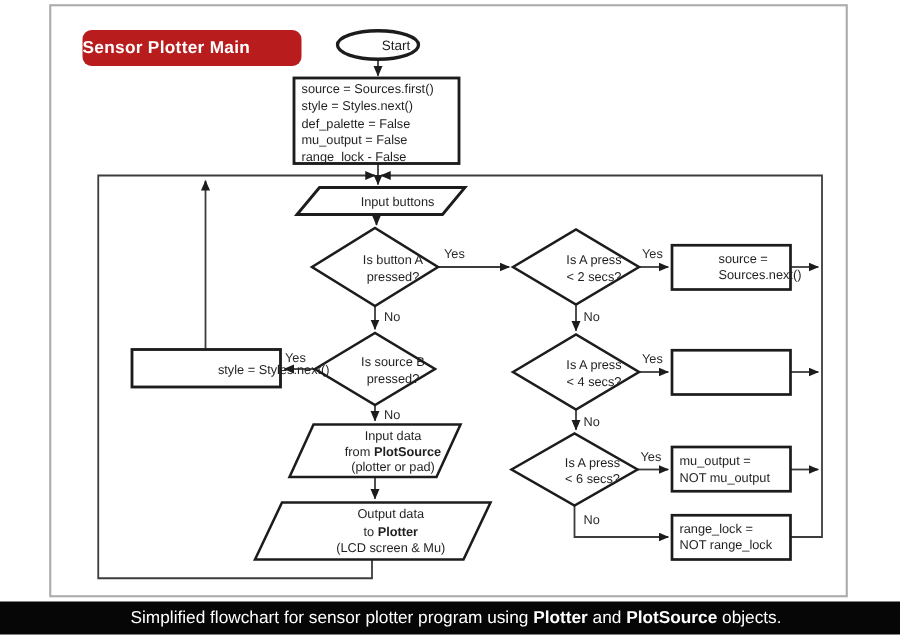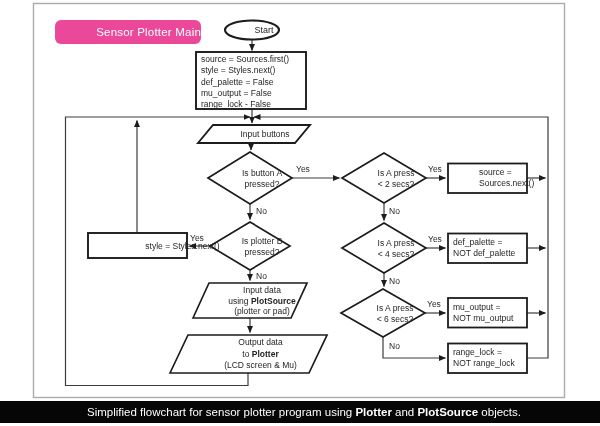"Sensor Plotter Main" .badge { background: #ec4899 -> #b91c1c; font-weight: normal -> bold; text-align: right -> left }
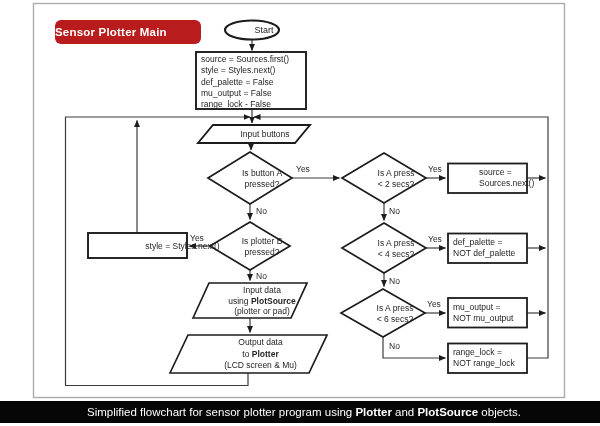"Is plotter B" div { text: plotter -> source }
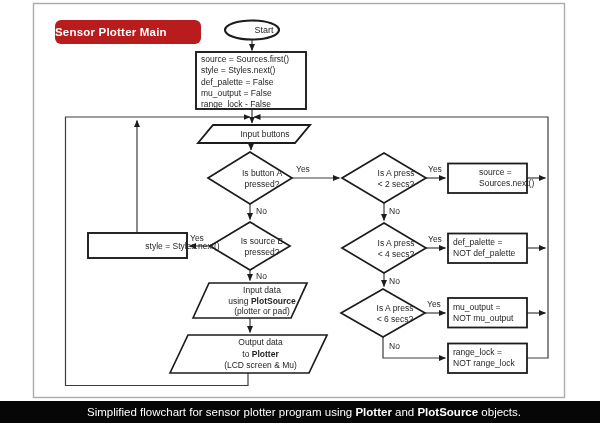"def_palette =" div.ov { html: <div> <div>def_palette =</div> <div>NOT def_palette</div> </div> -> none }
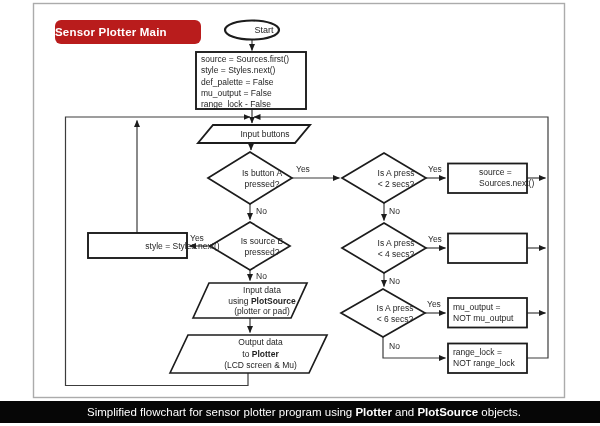"using" span { text: using -> from }
